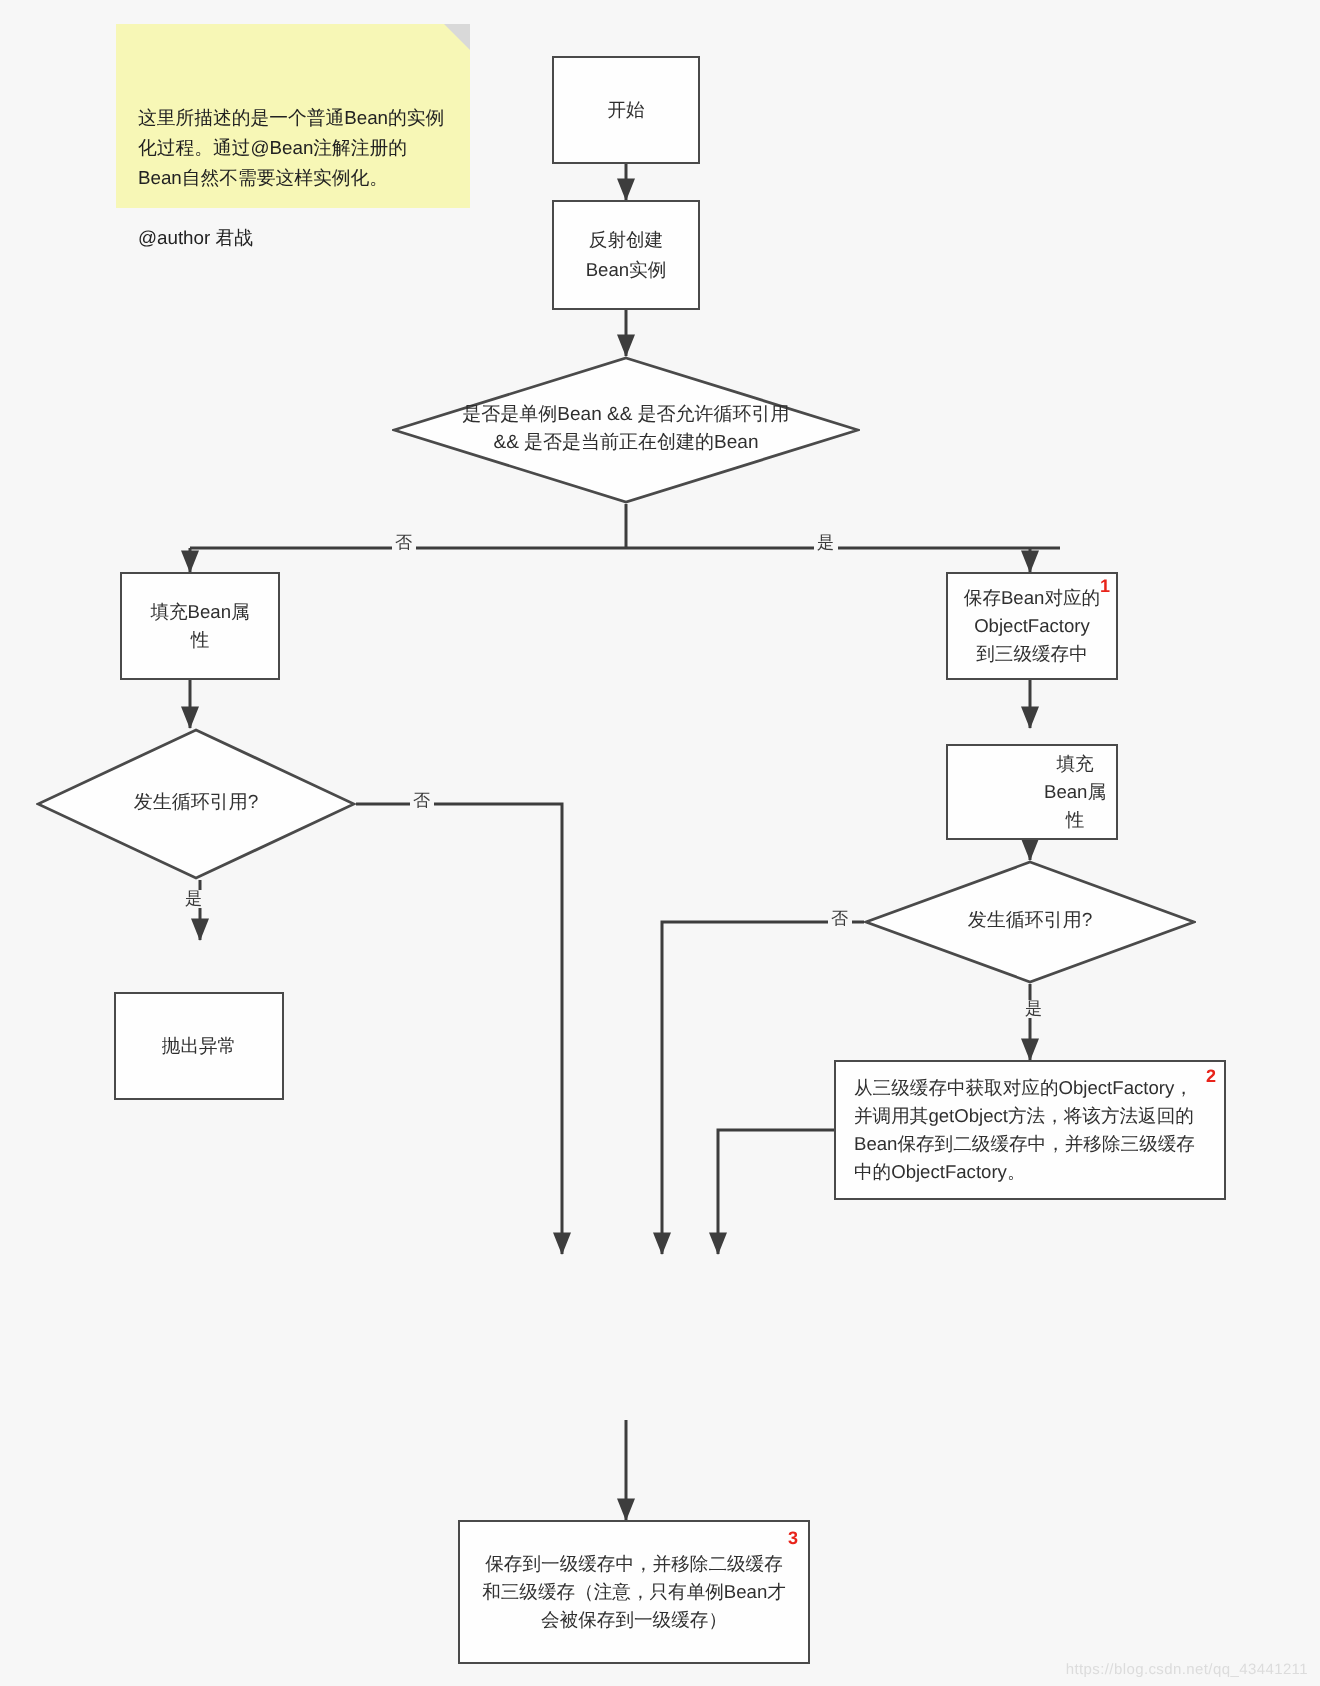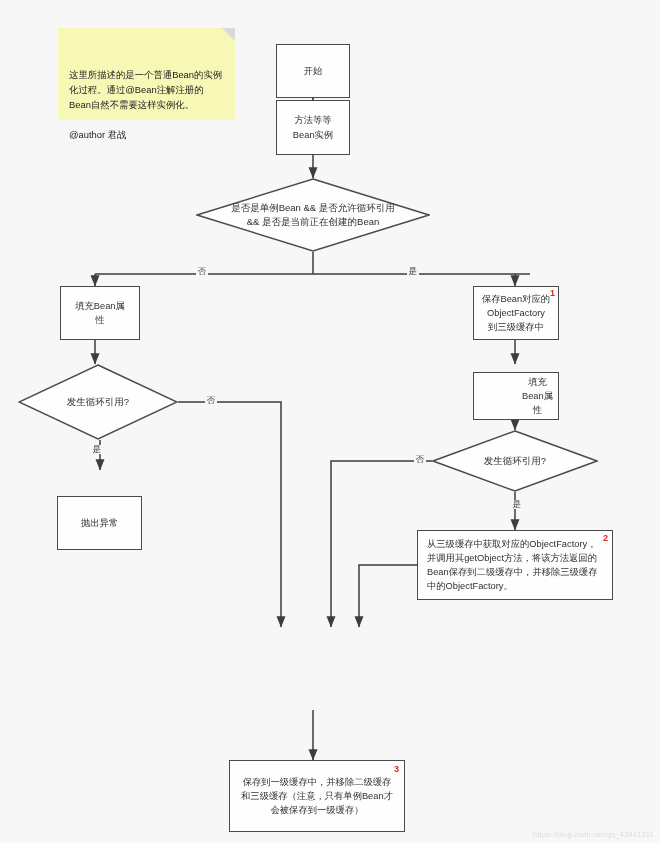"这里所描述的是一个普通Bean的实例化过程。通过@Bean注解注册的Bean自然" .note { margin-top: 16px -> none }
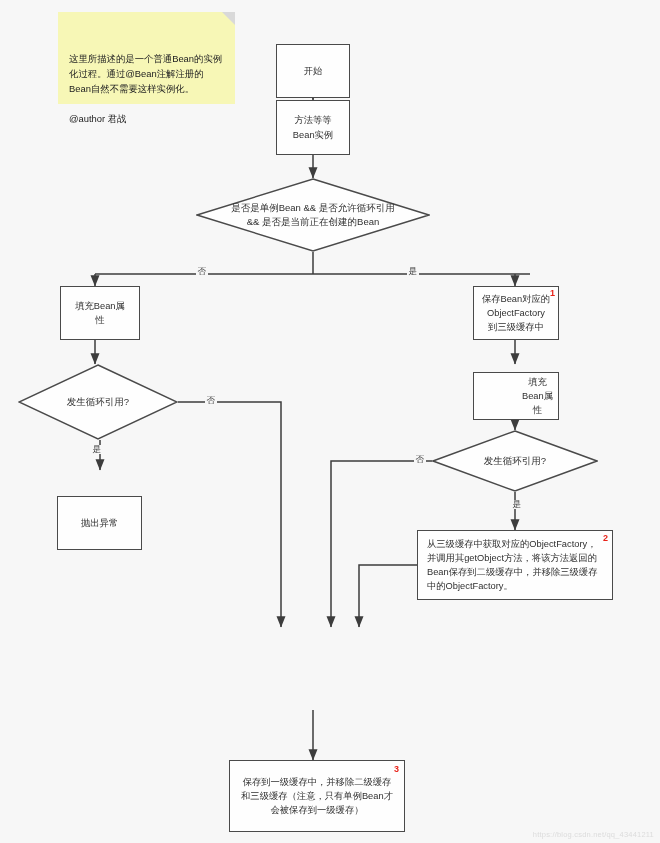"开始" div.node { top: 44px -> 28px }
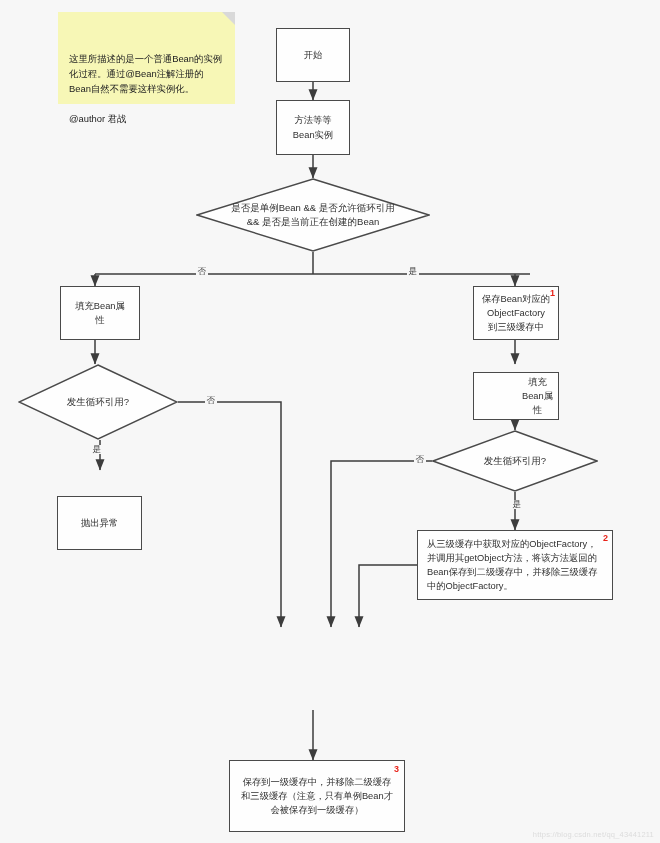"方法等等" span.txt { text: 方法等等 -> 反射创建 }
